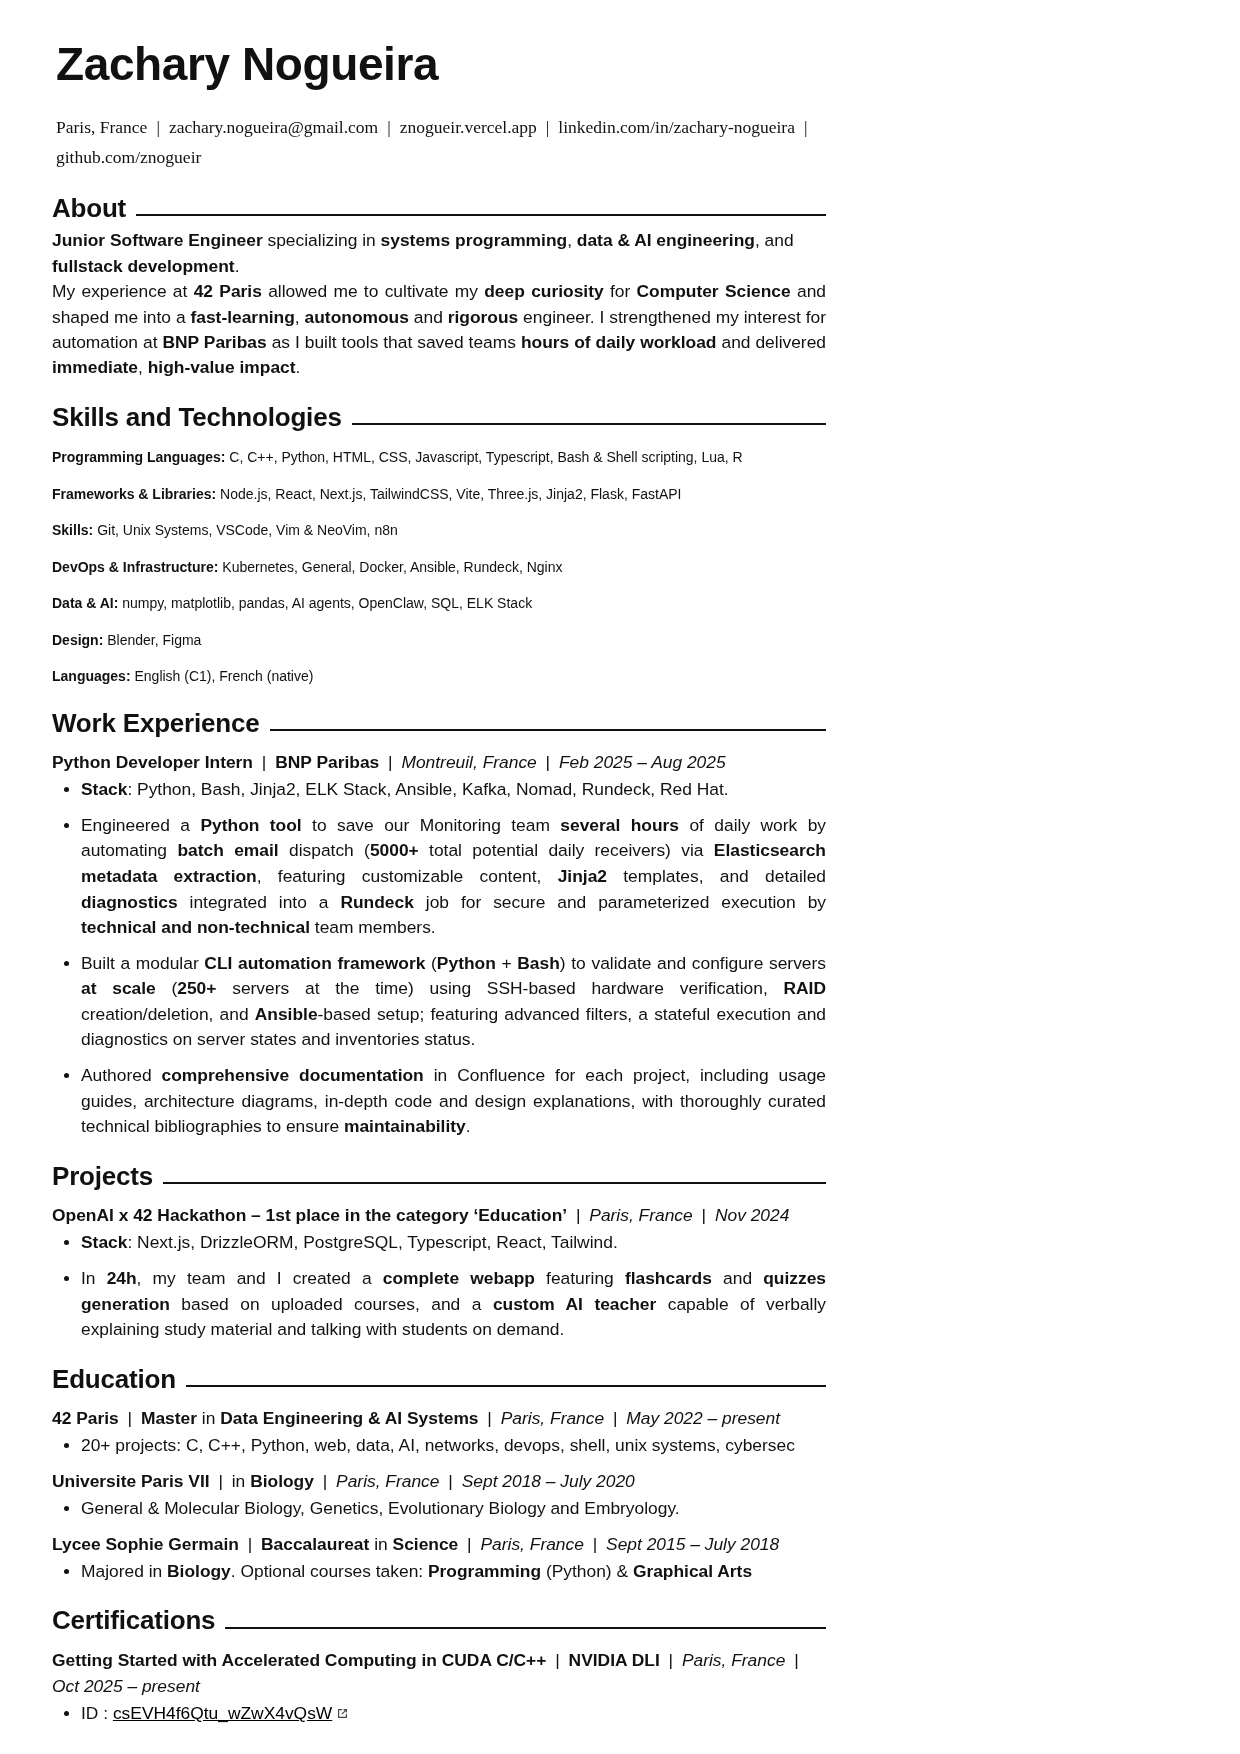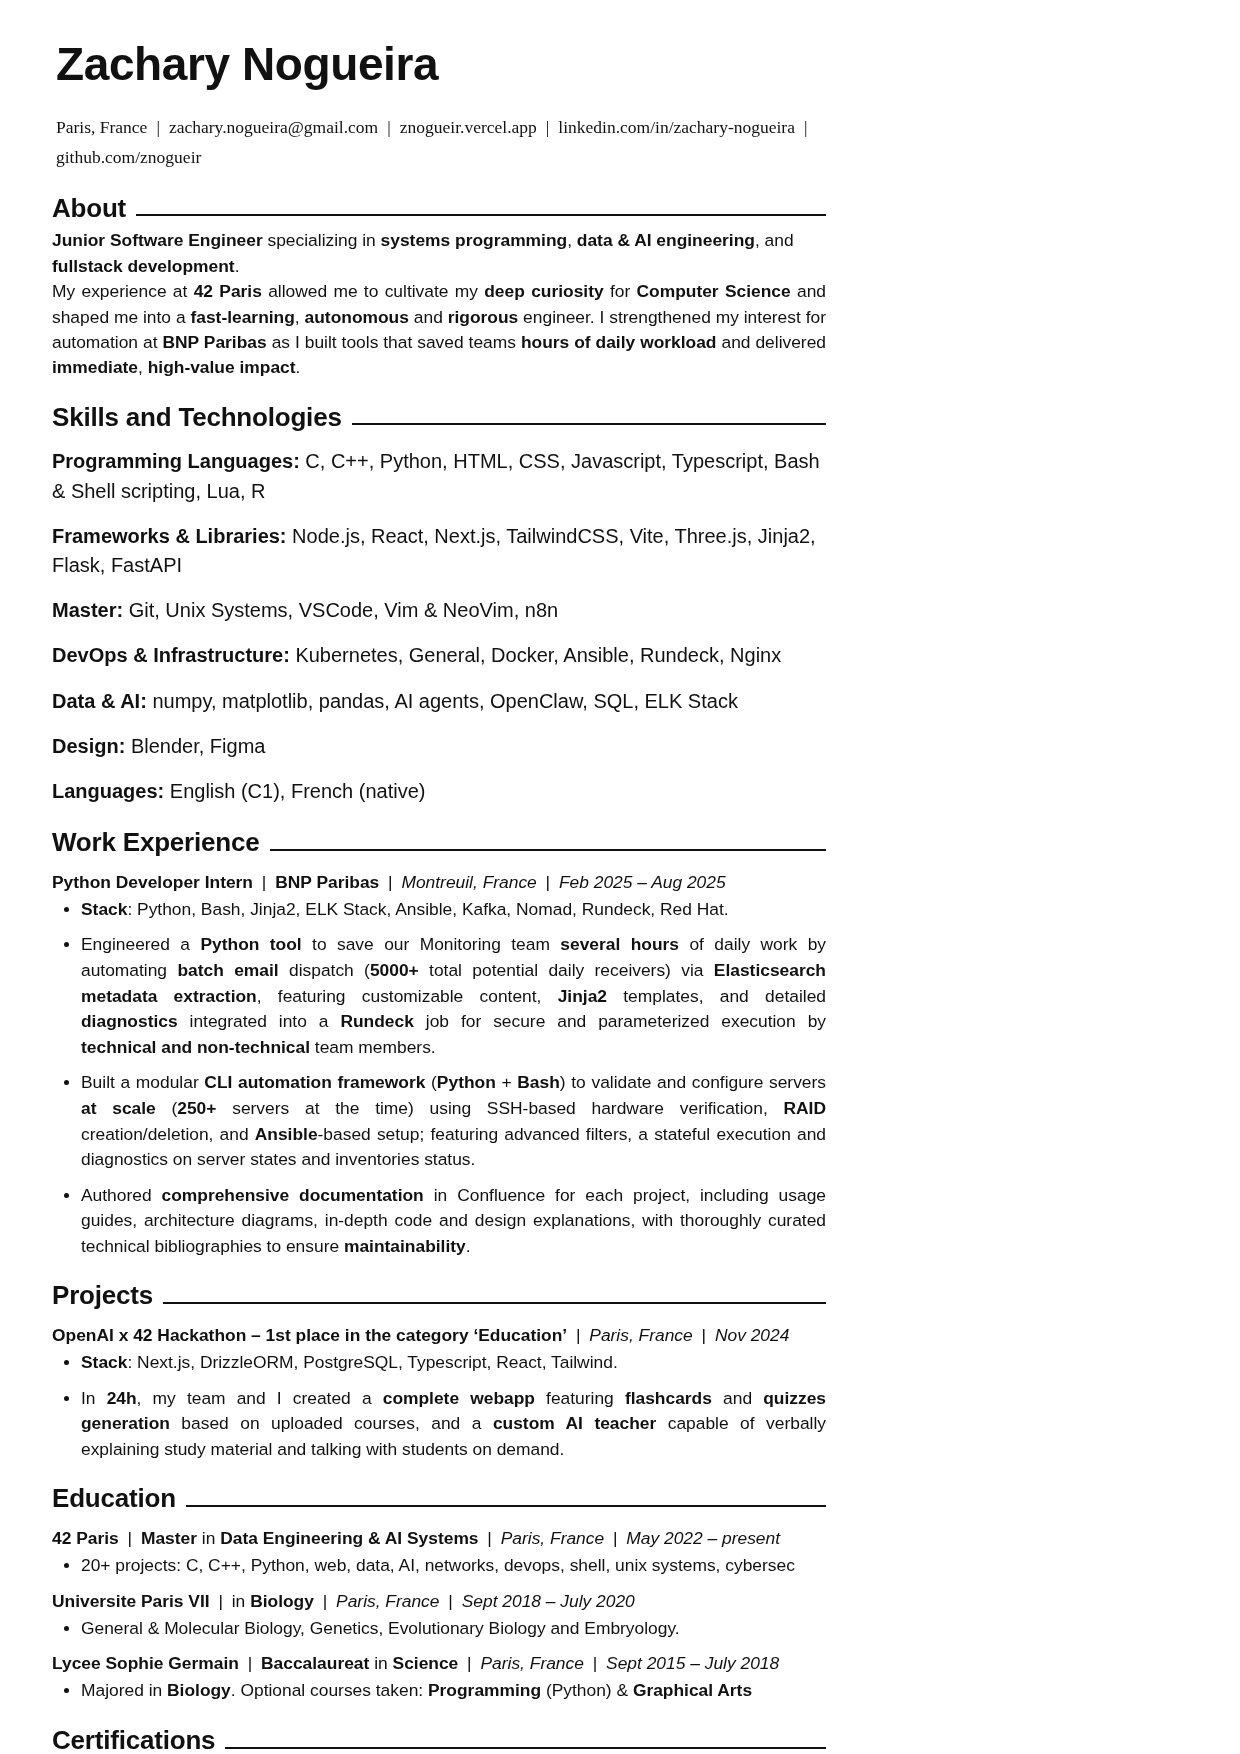"Programming Languages: C, C++, Python," .skill-row { font-size: 20px -> 14px }
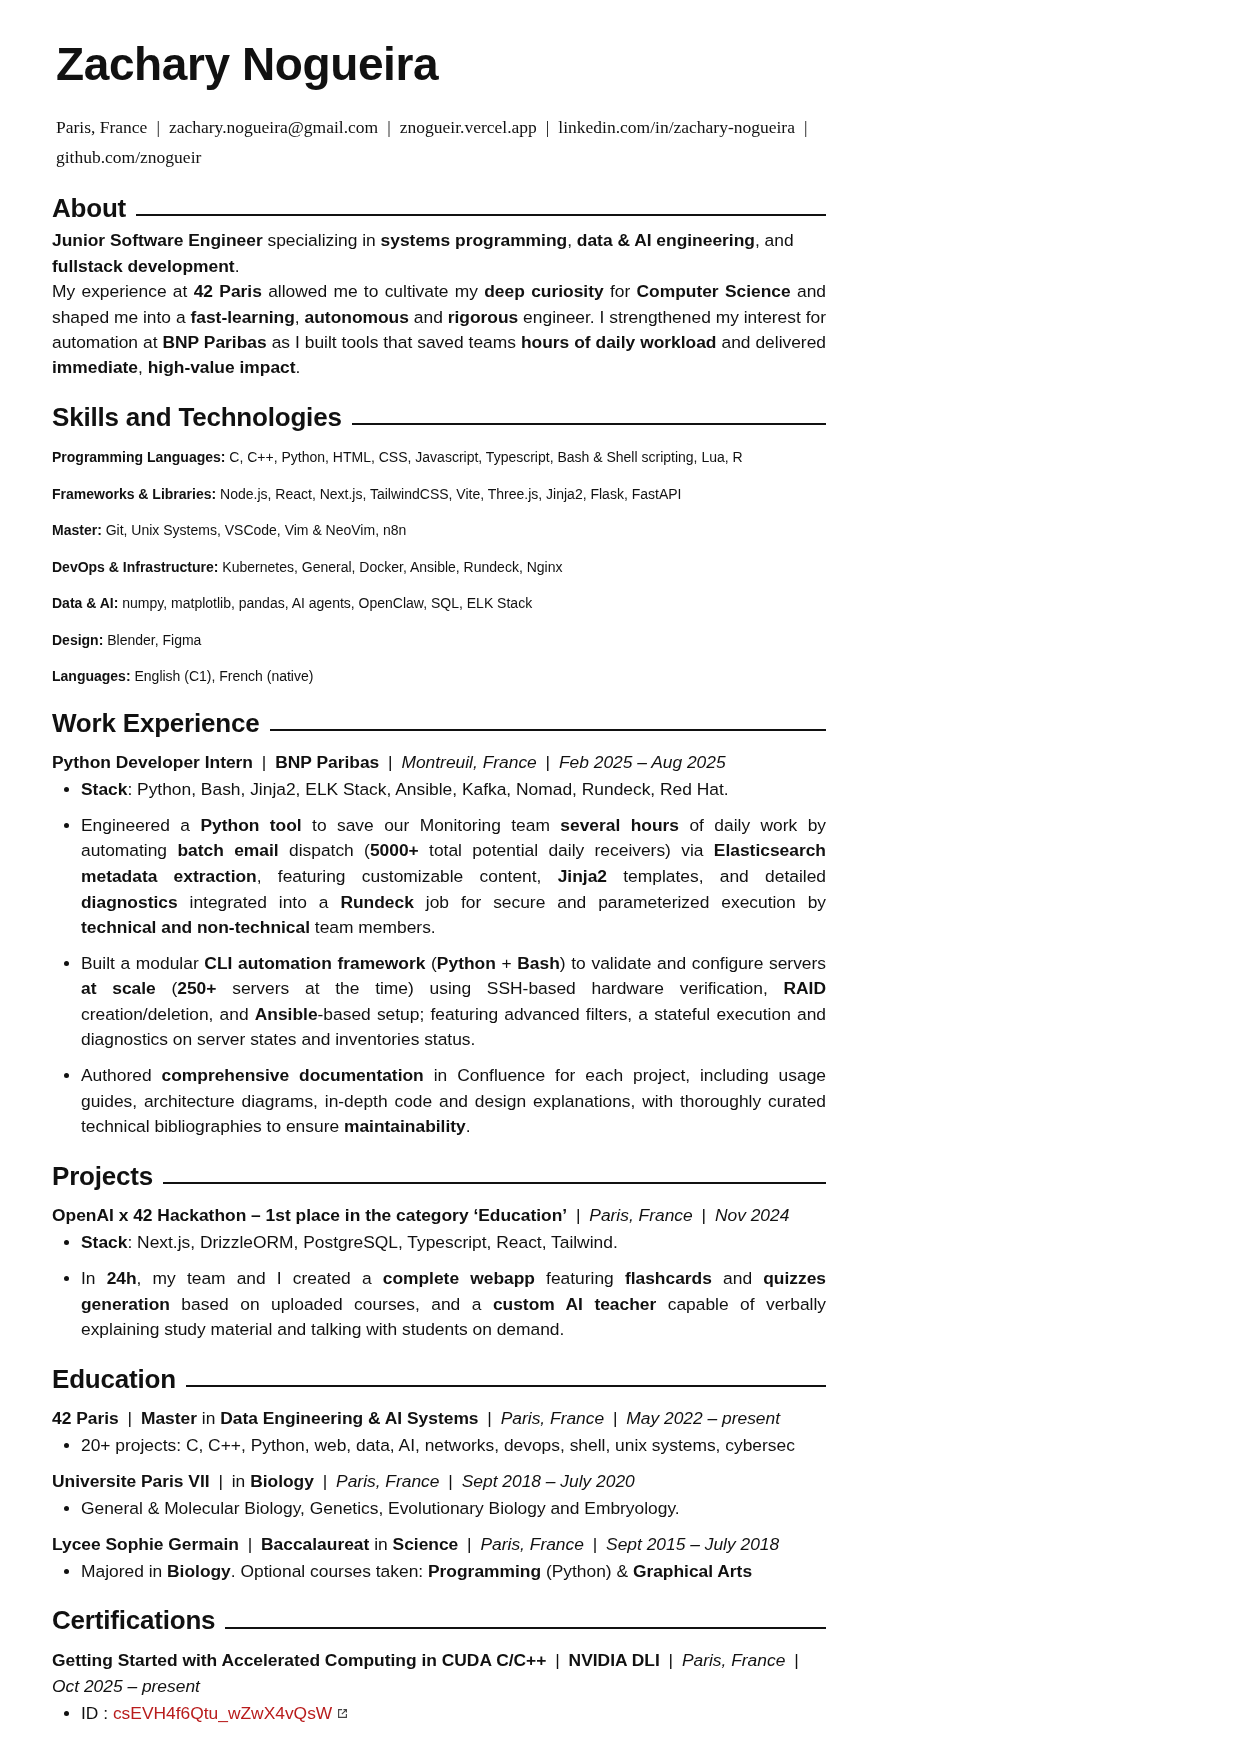"Master:" b { text: Master -> Skills }
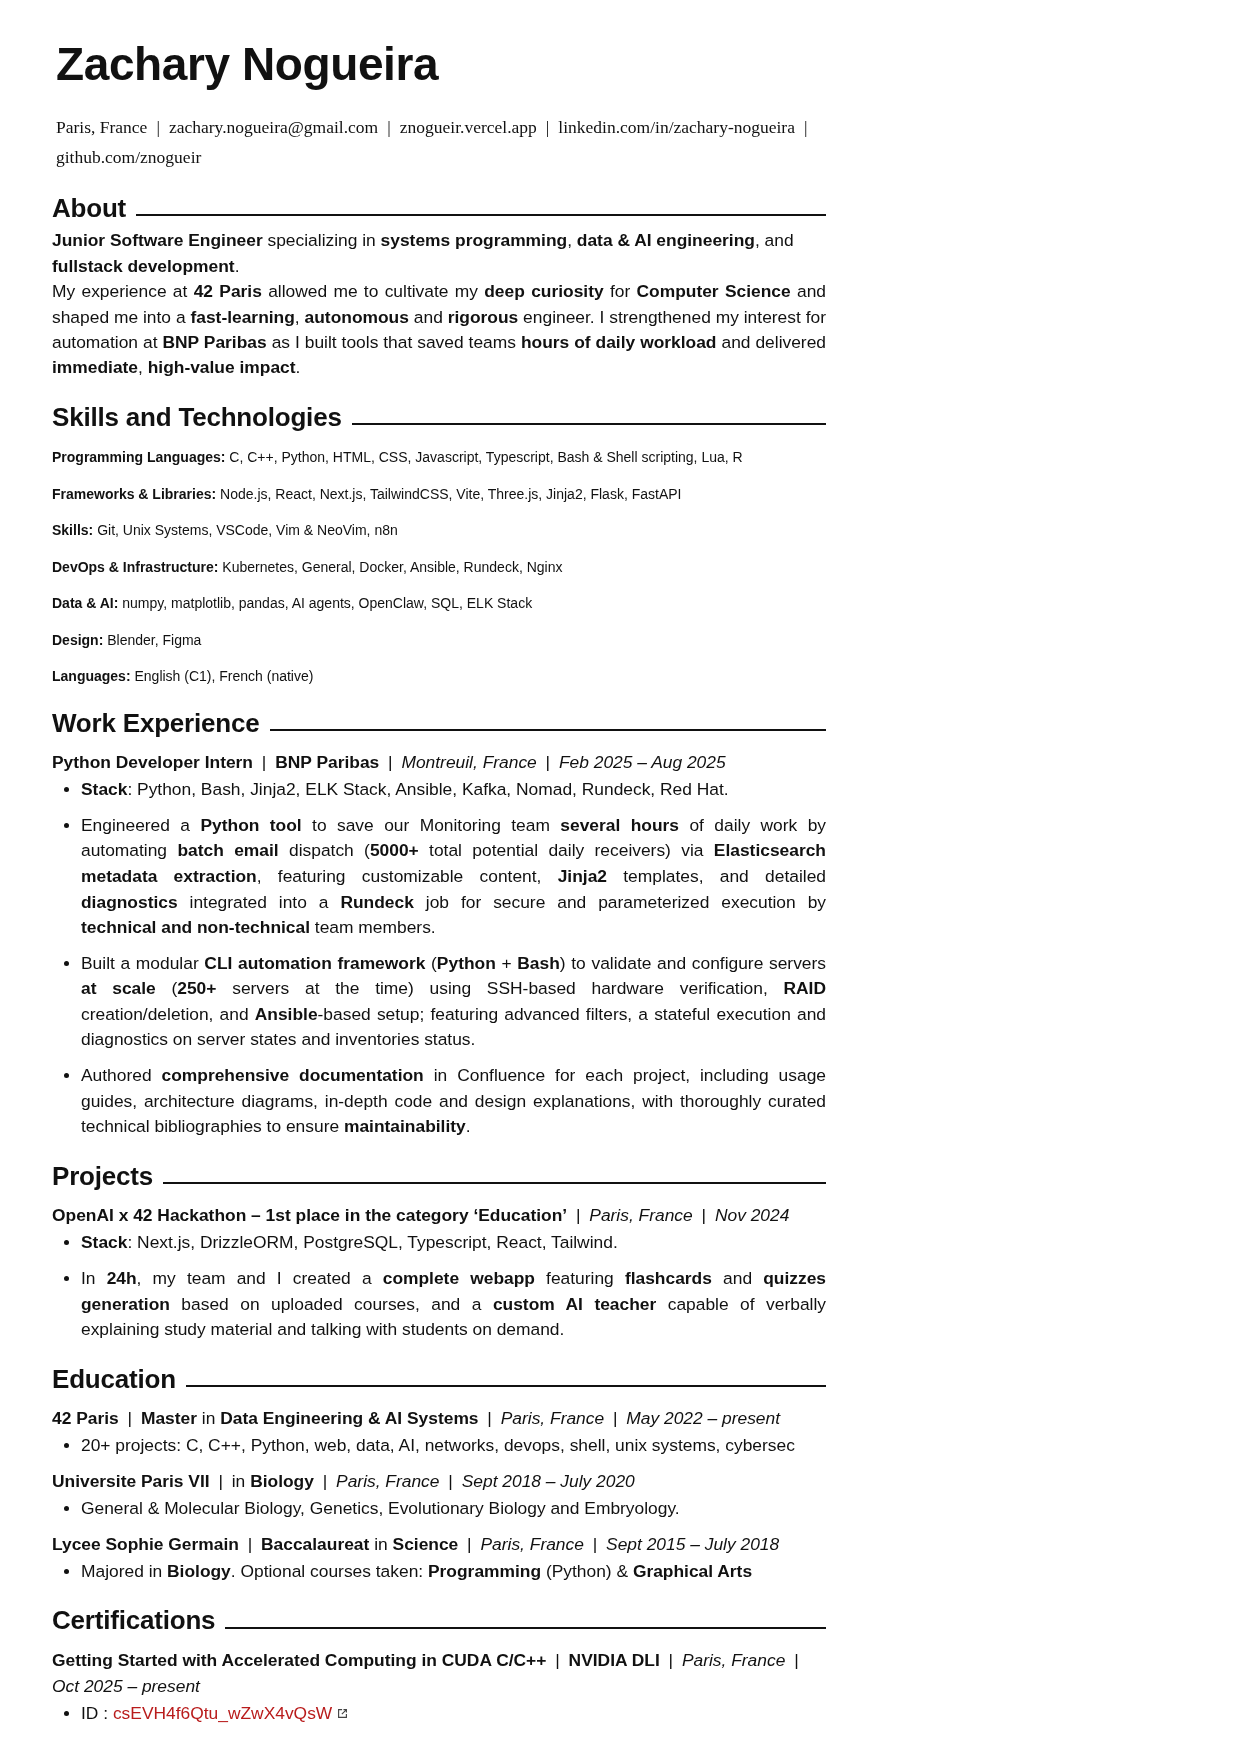"csEVH4f6Qtu_wZwX4vQsW" .cert-link { color: #b91c1c -> #000000; text-decoration: none -> underline }
